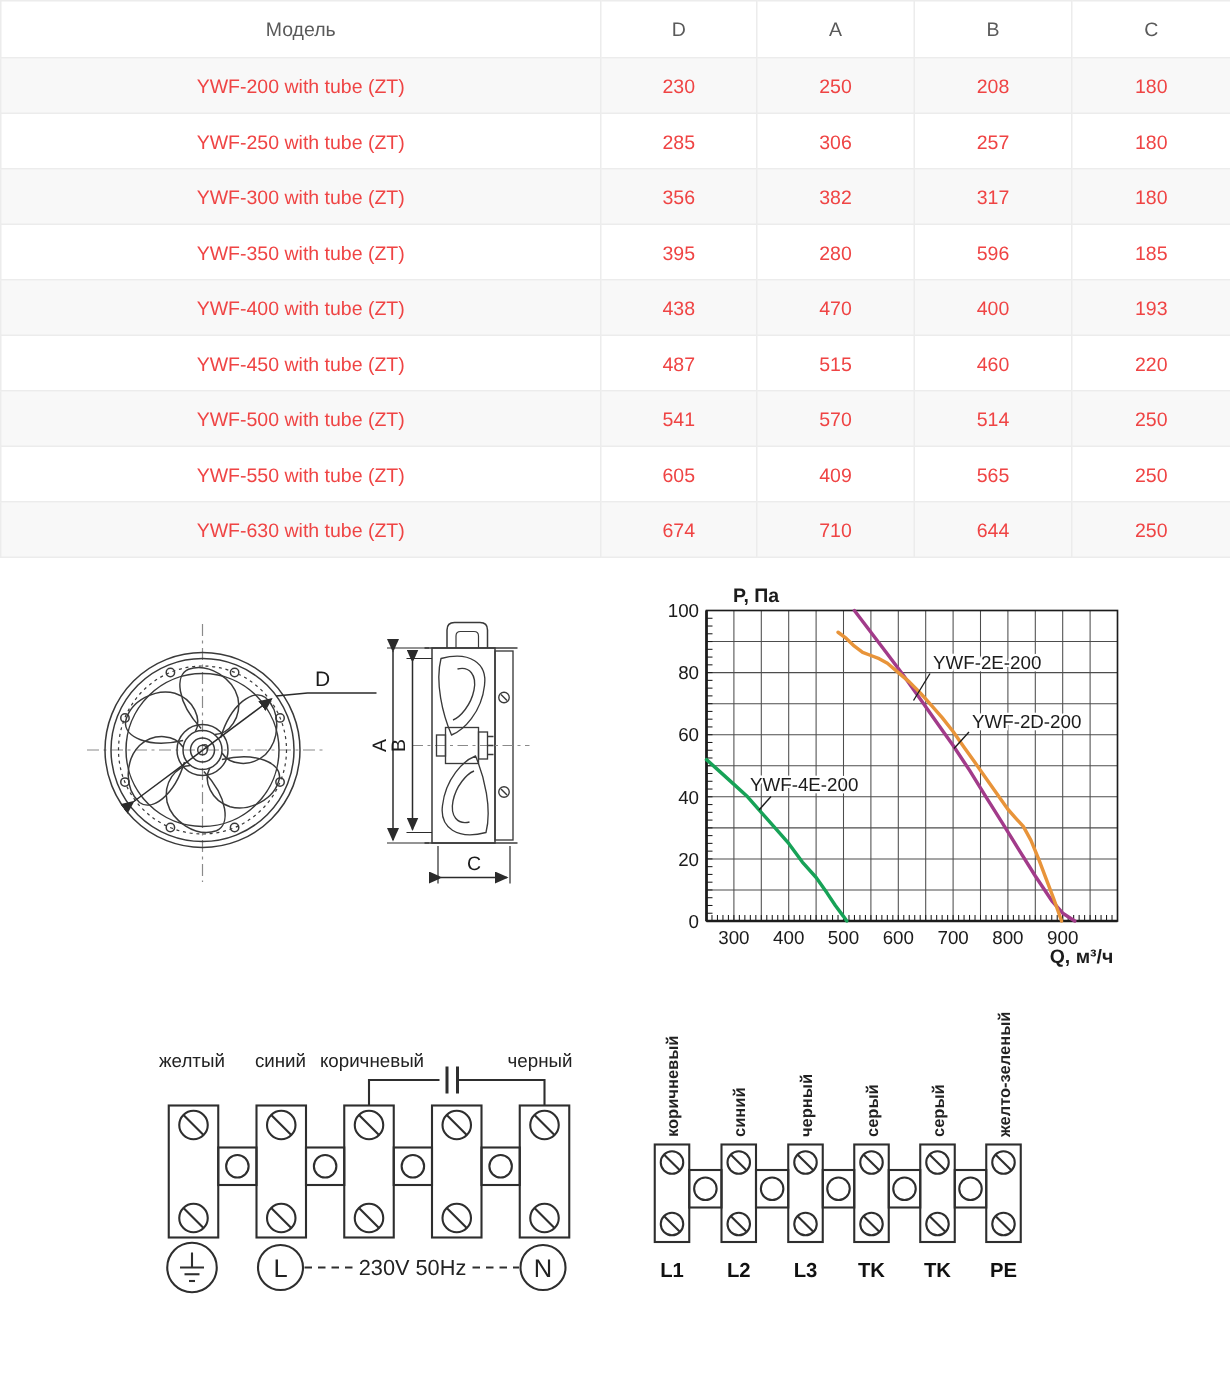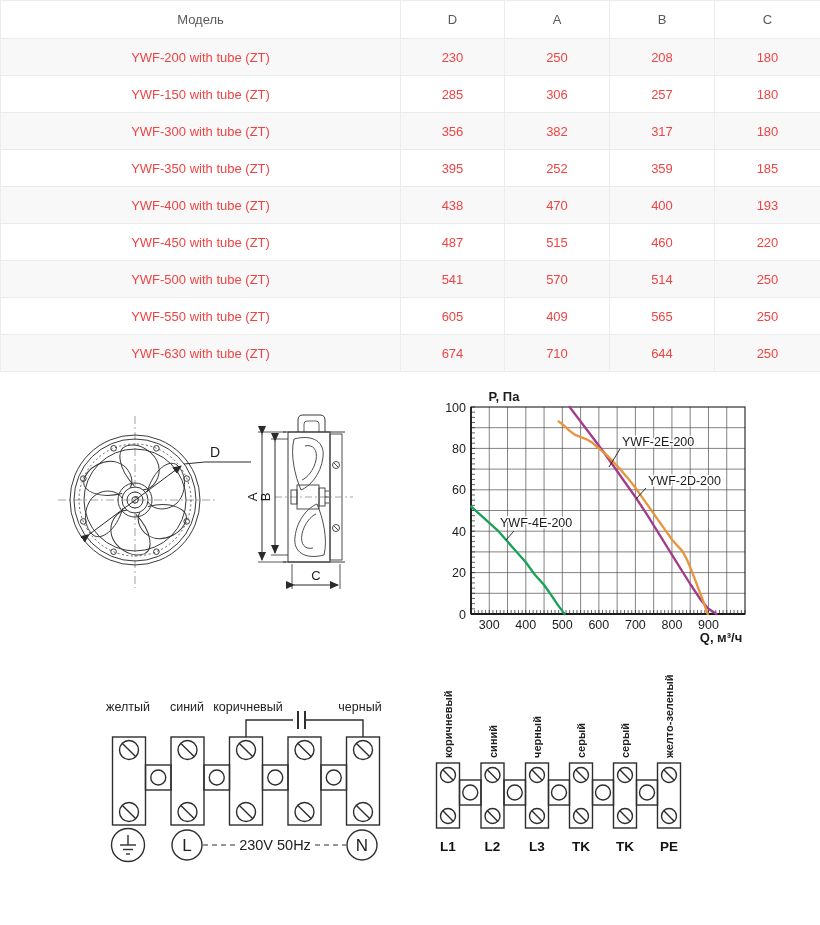"YWF-150 with tube (ZT)" td { text: YWF-150 -> YWF-250 }
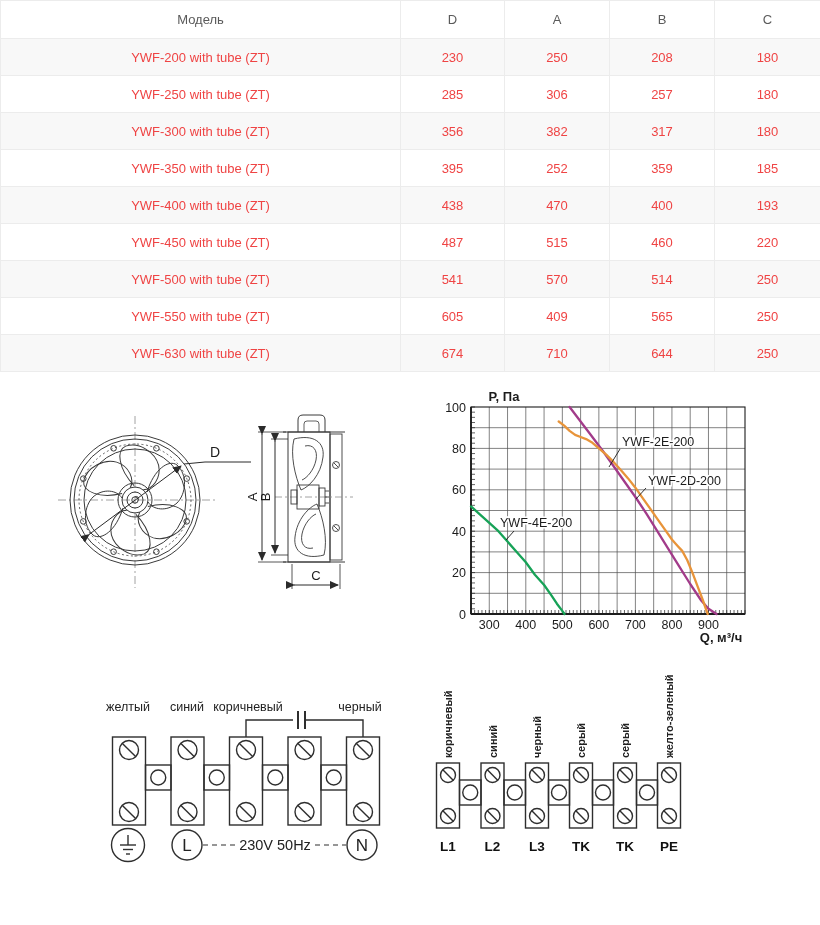"252" td { text: 252 -> 280 }
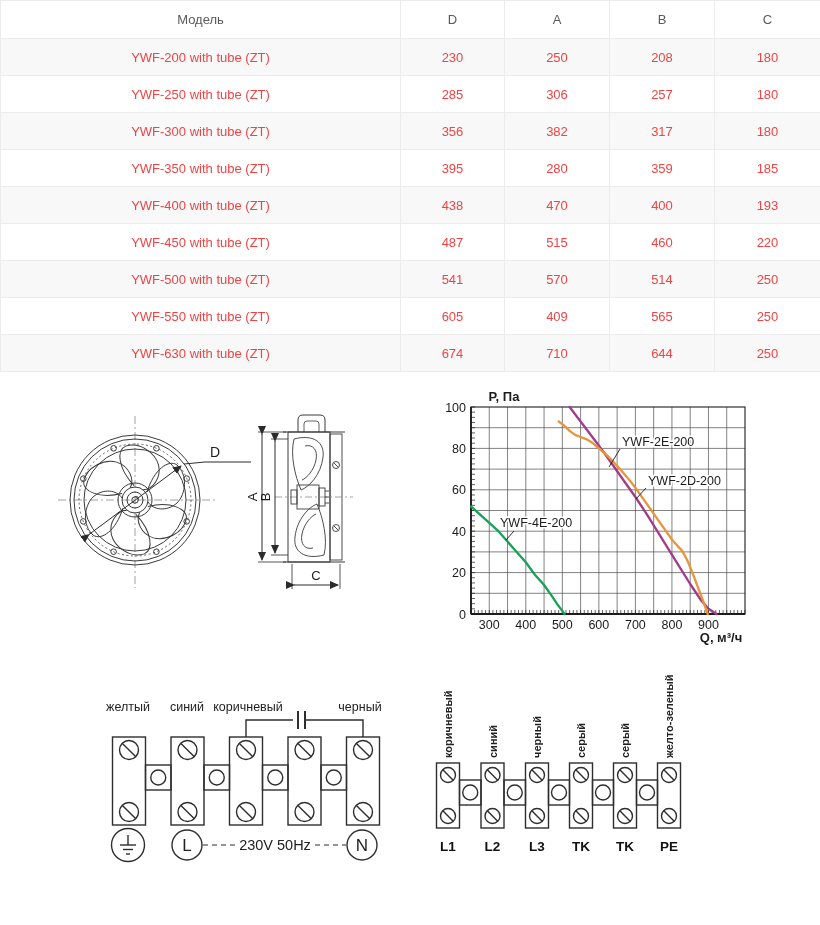"359" td { text: 359 -> 596 }
